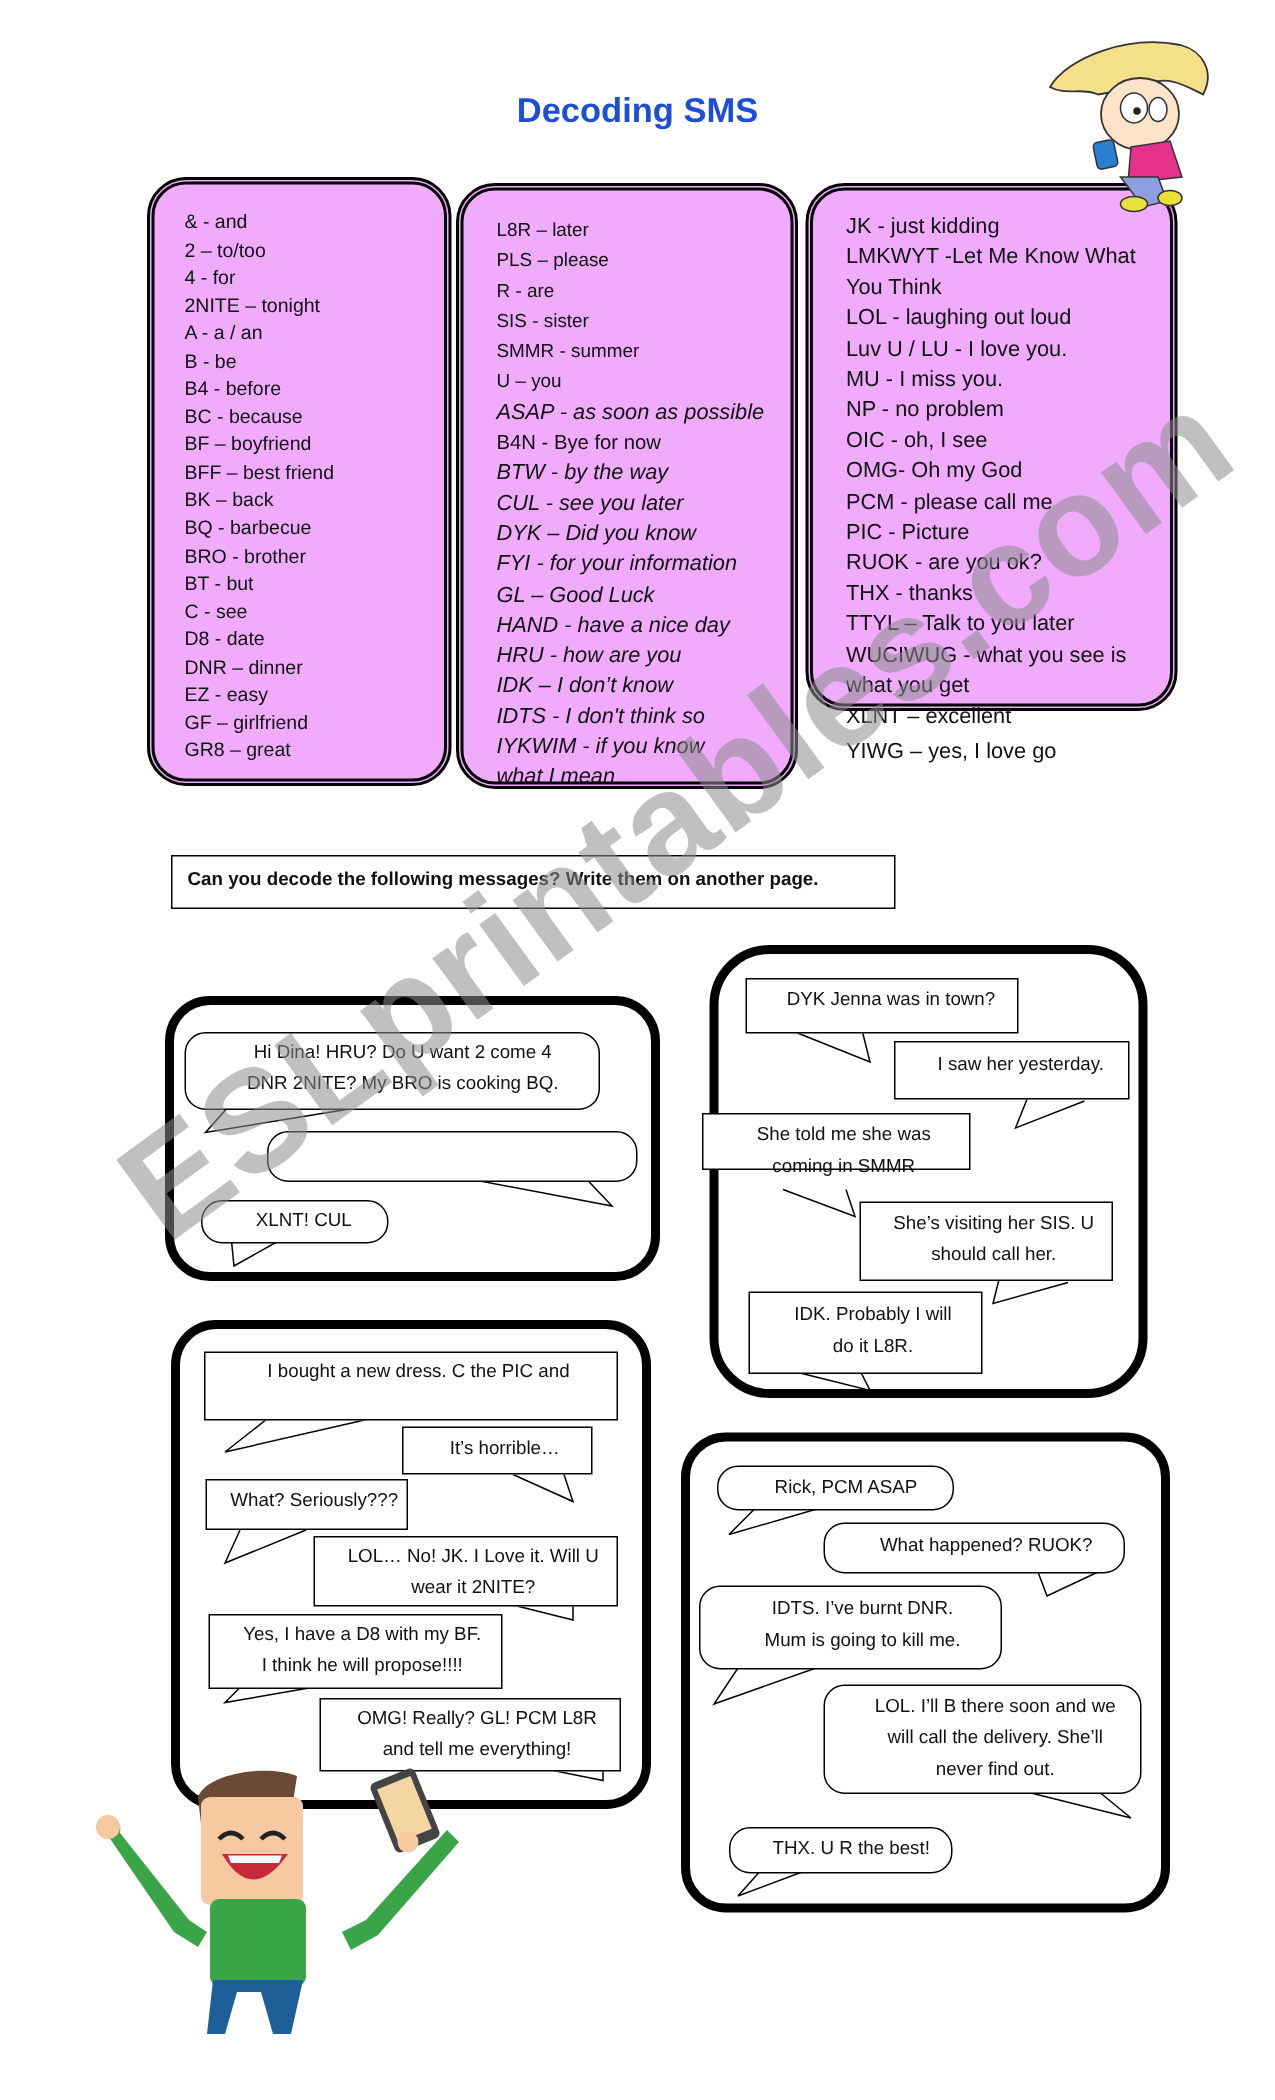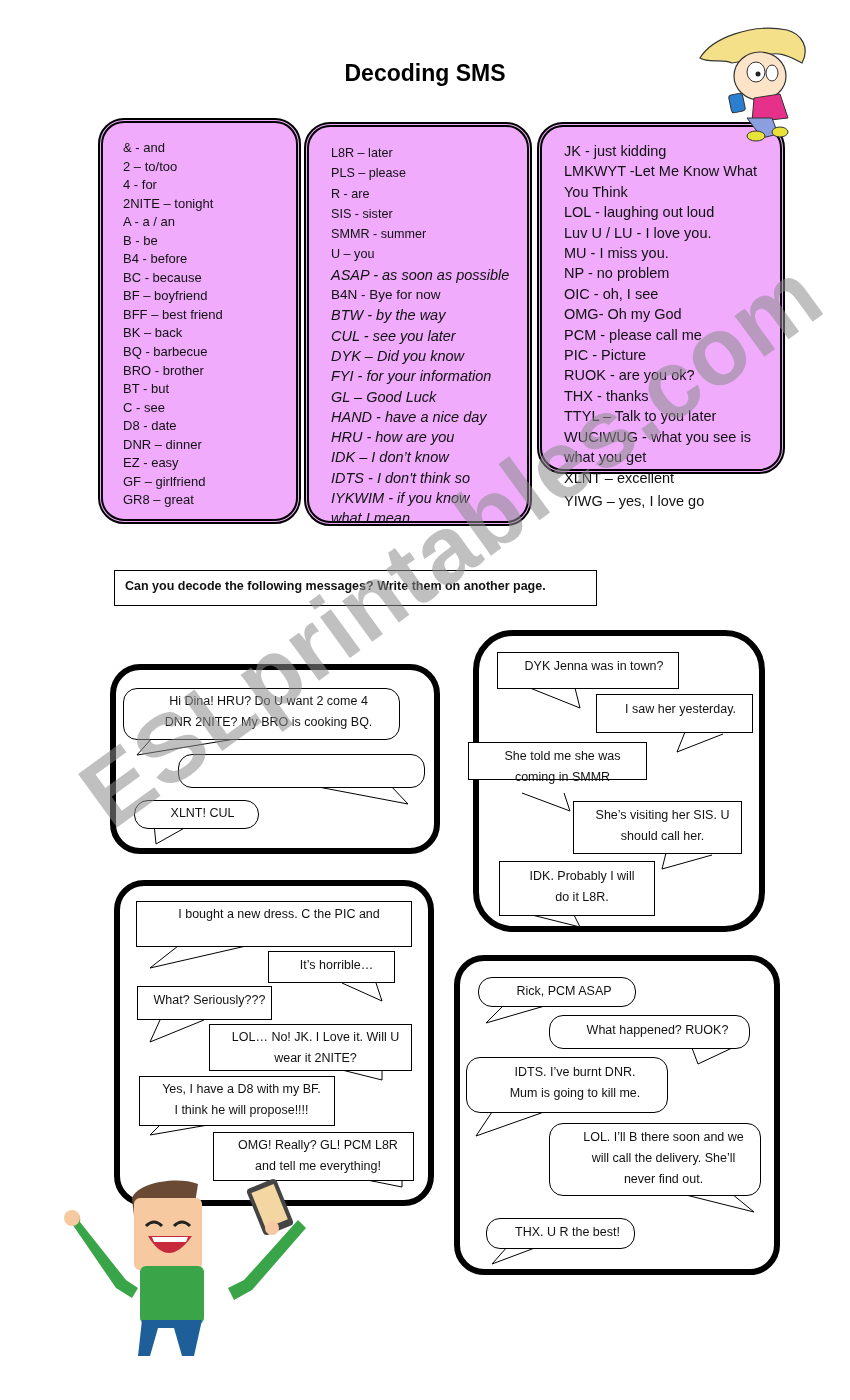"Decoding SMS" .title { color: #000000 -> #1d4ed8 }
